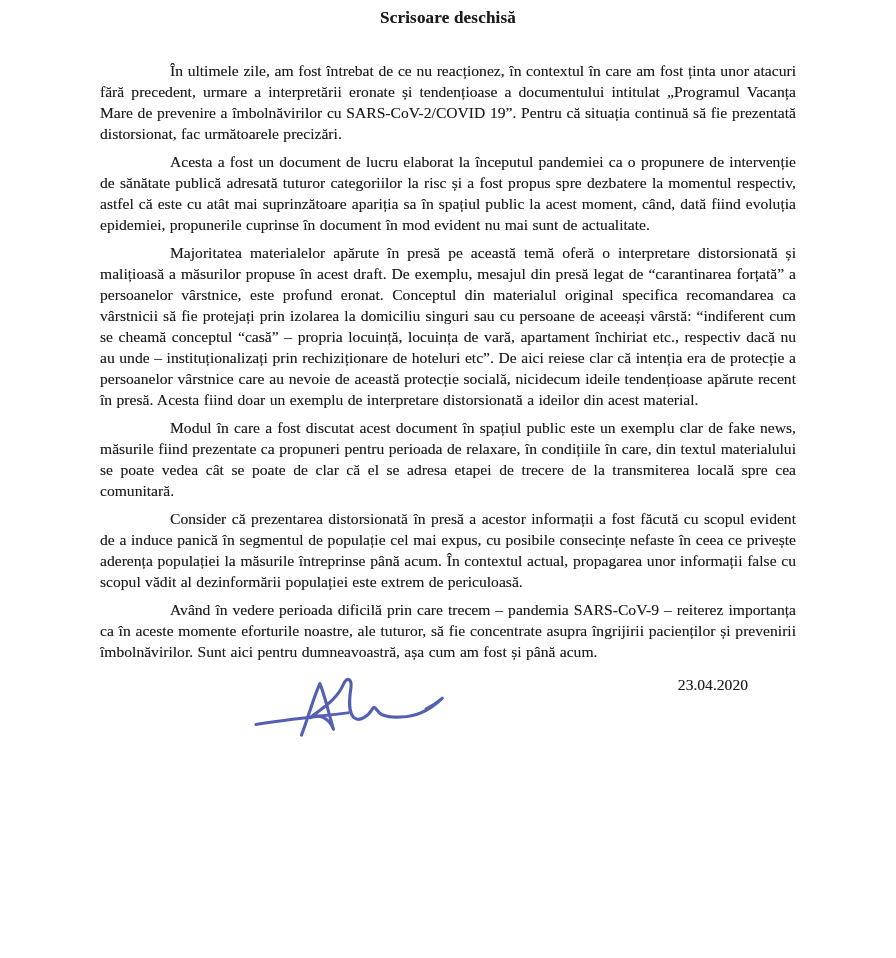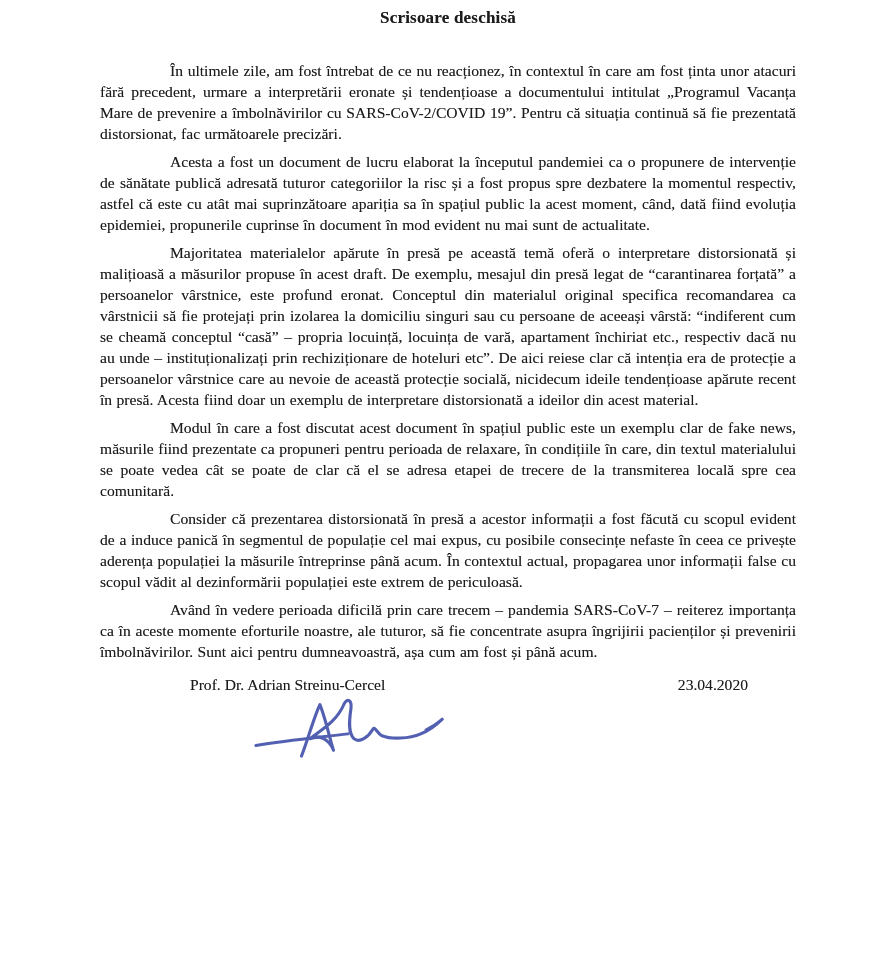"Având în vedere perioada dificilă" p.body-par { text: SARS-CoV-7 -> SARS-CoV-9 }
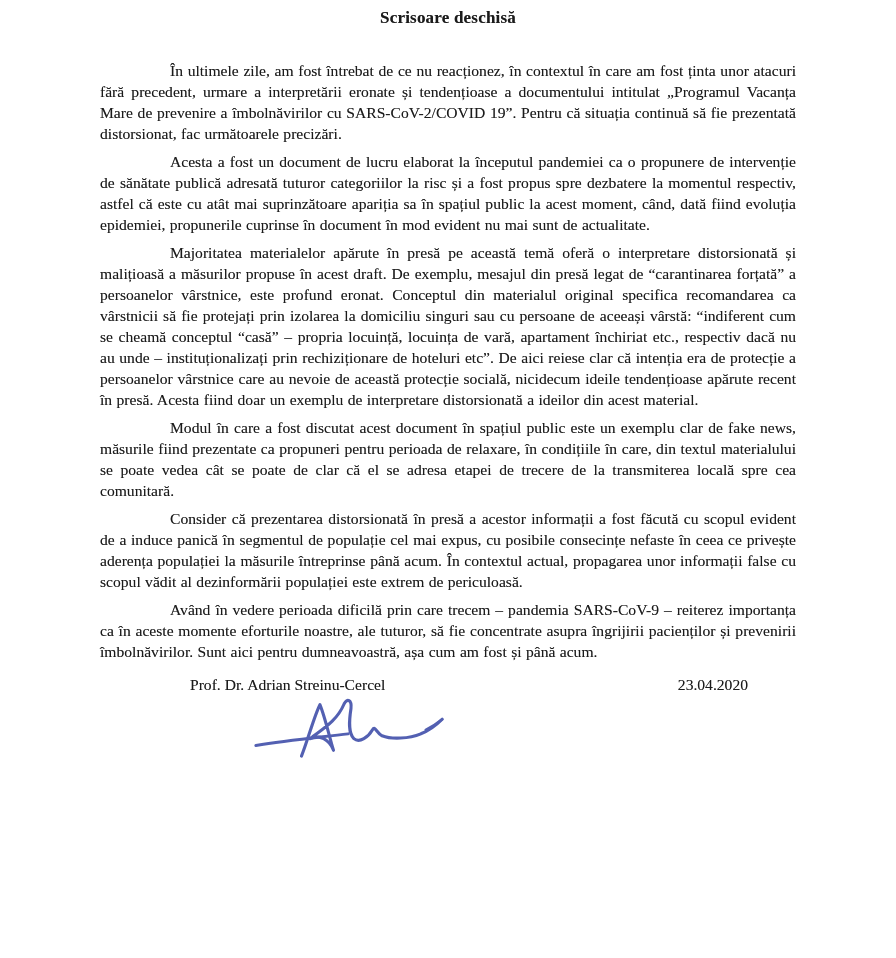"Prof. Dr. Adrian Streinu-Cercel" span.signer-name { html: <span>Prof. Dr. Adrian Streinu-Cercel</span> -> none }
